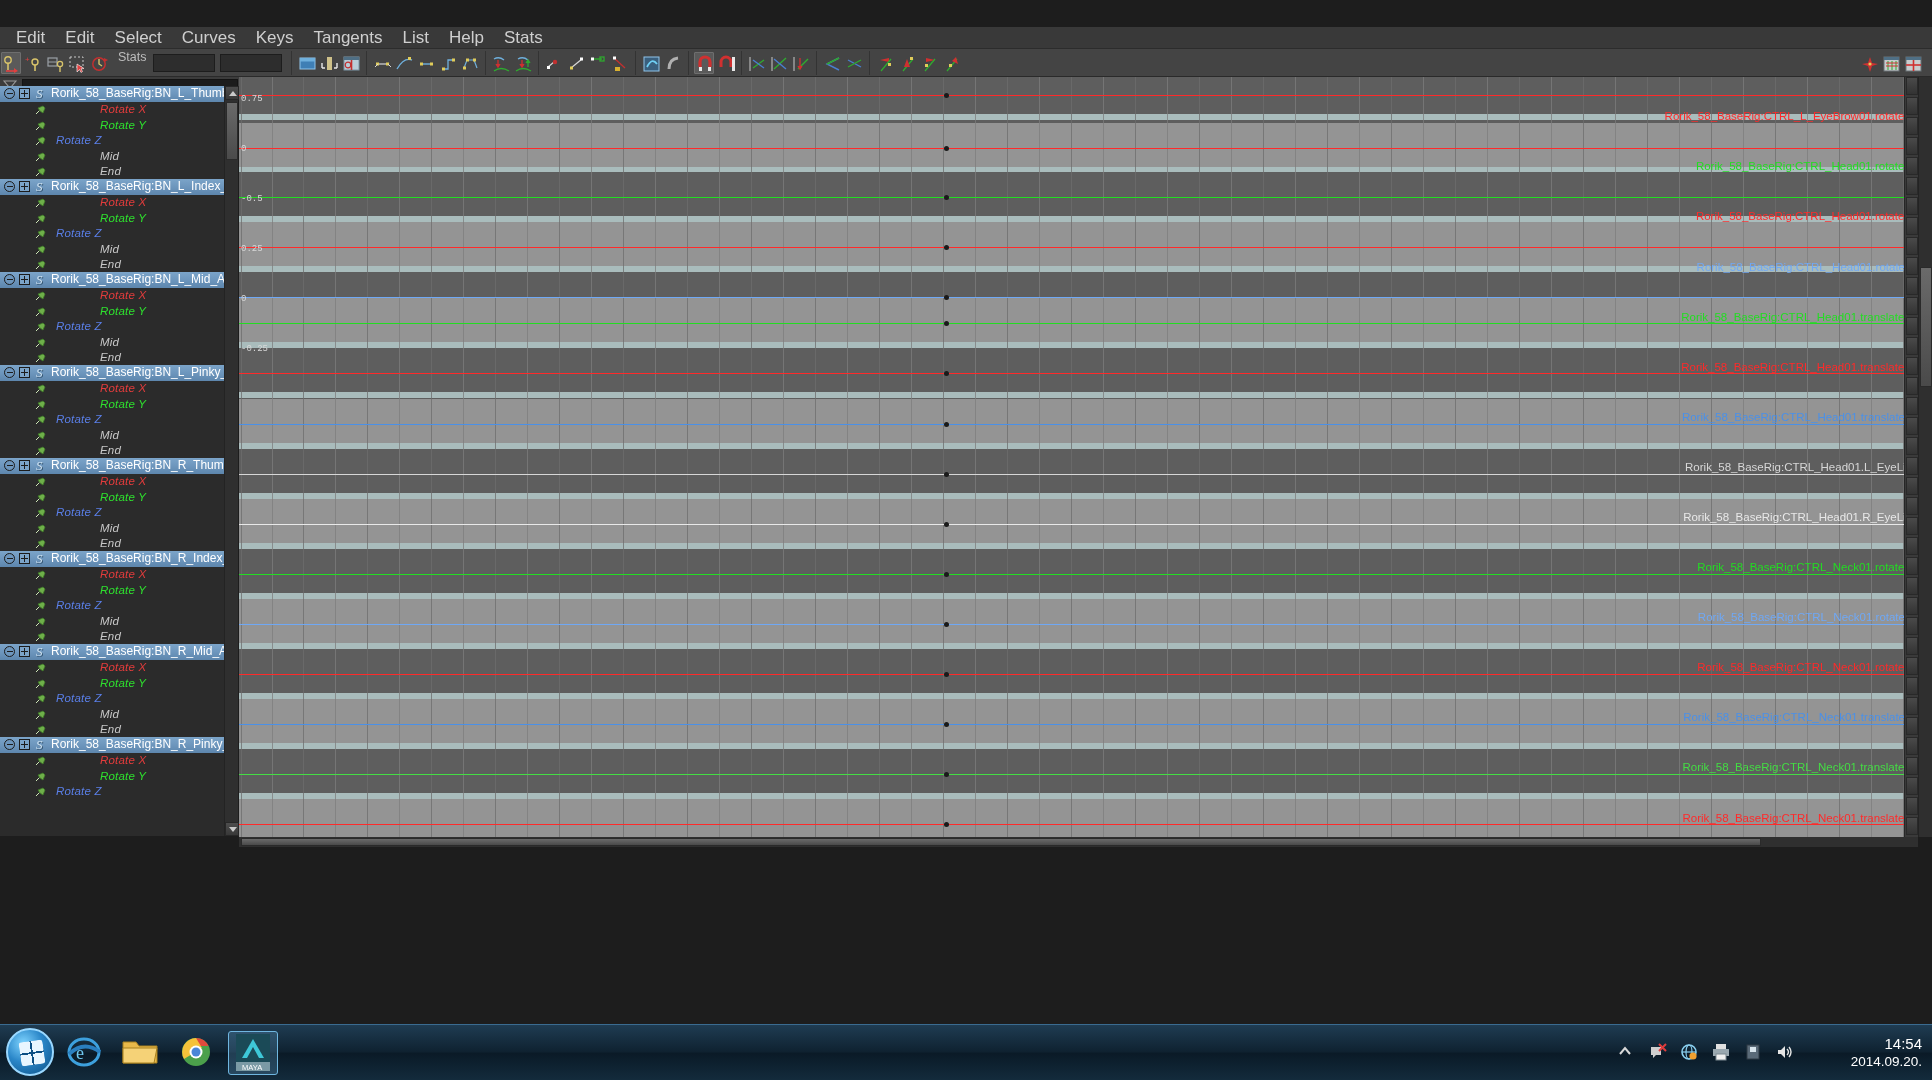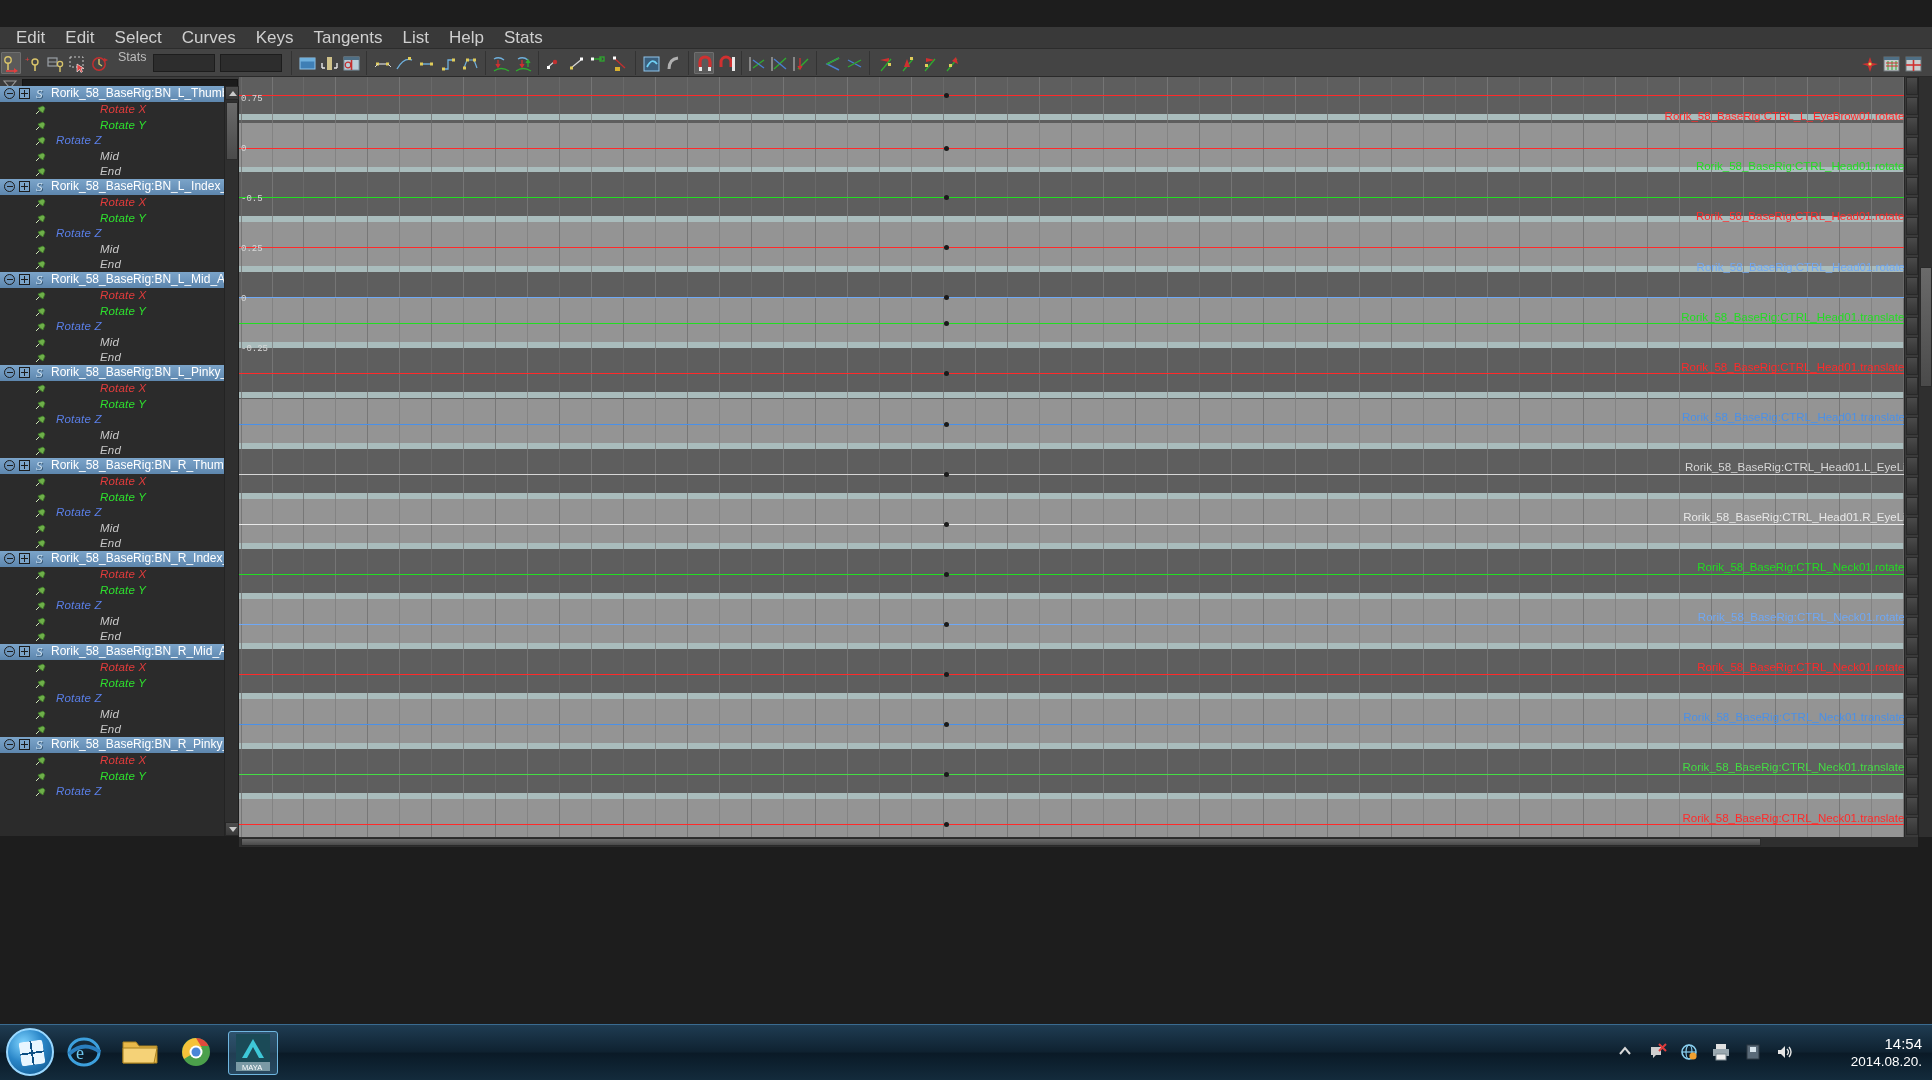"2014.08.20." div.d { text: 2014.08.20 -> 2014.09.20 }
